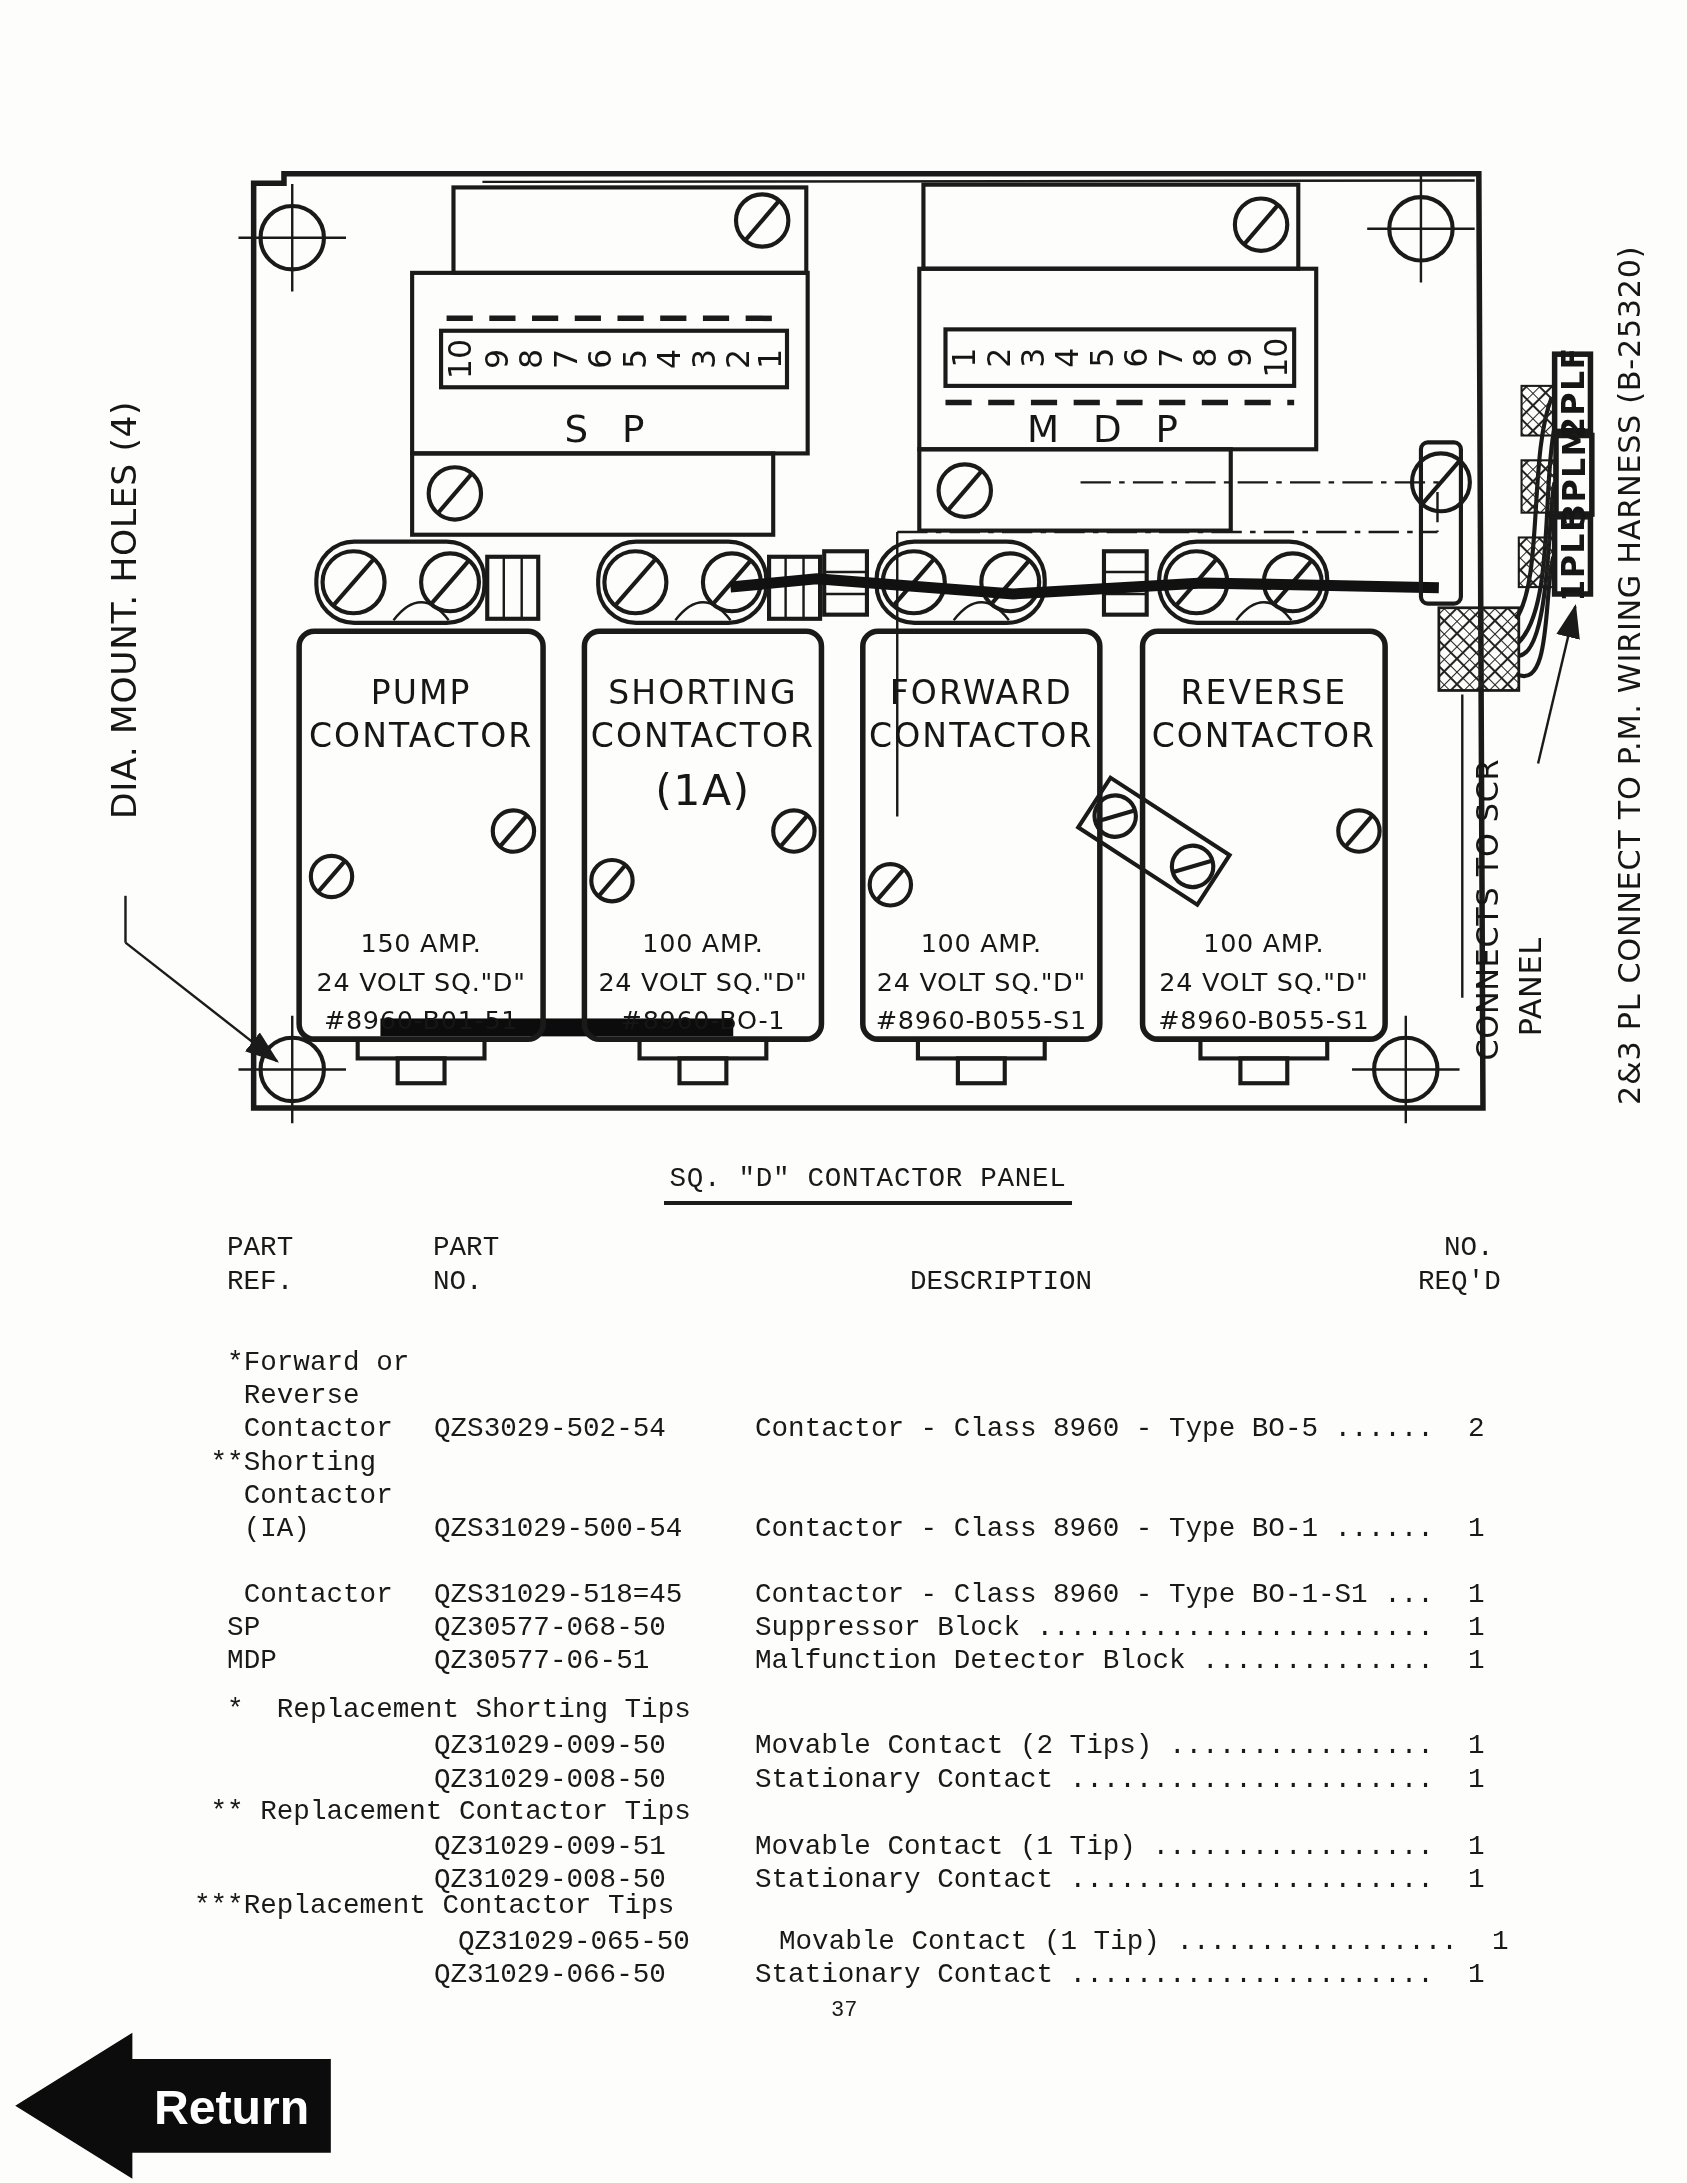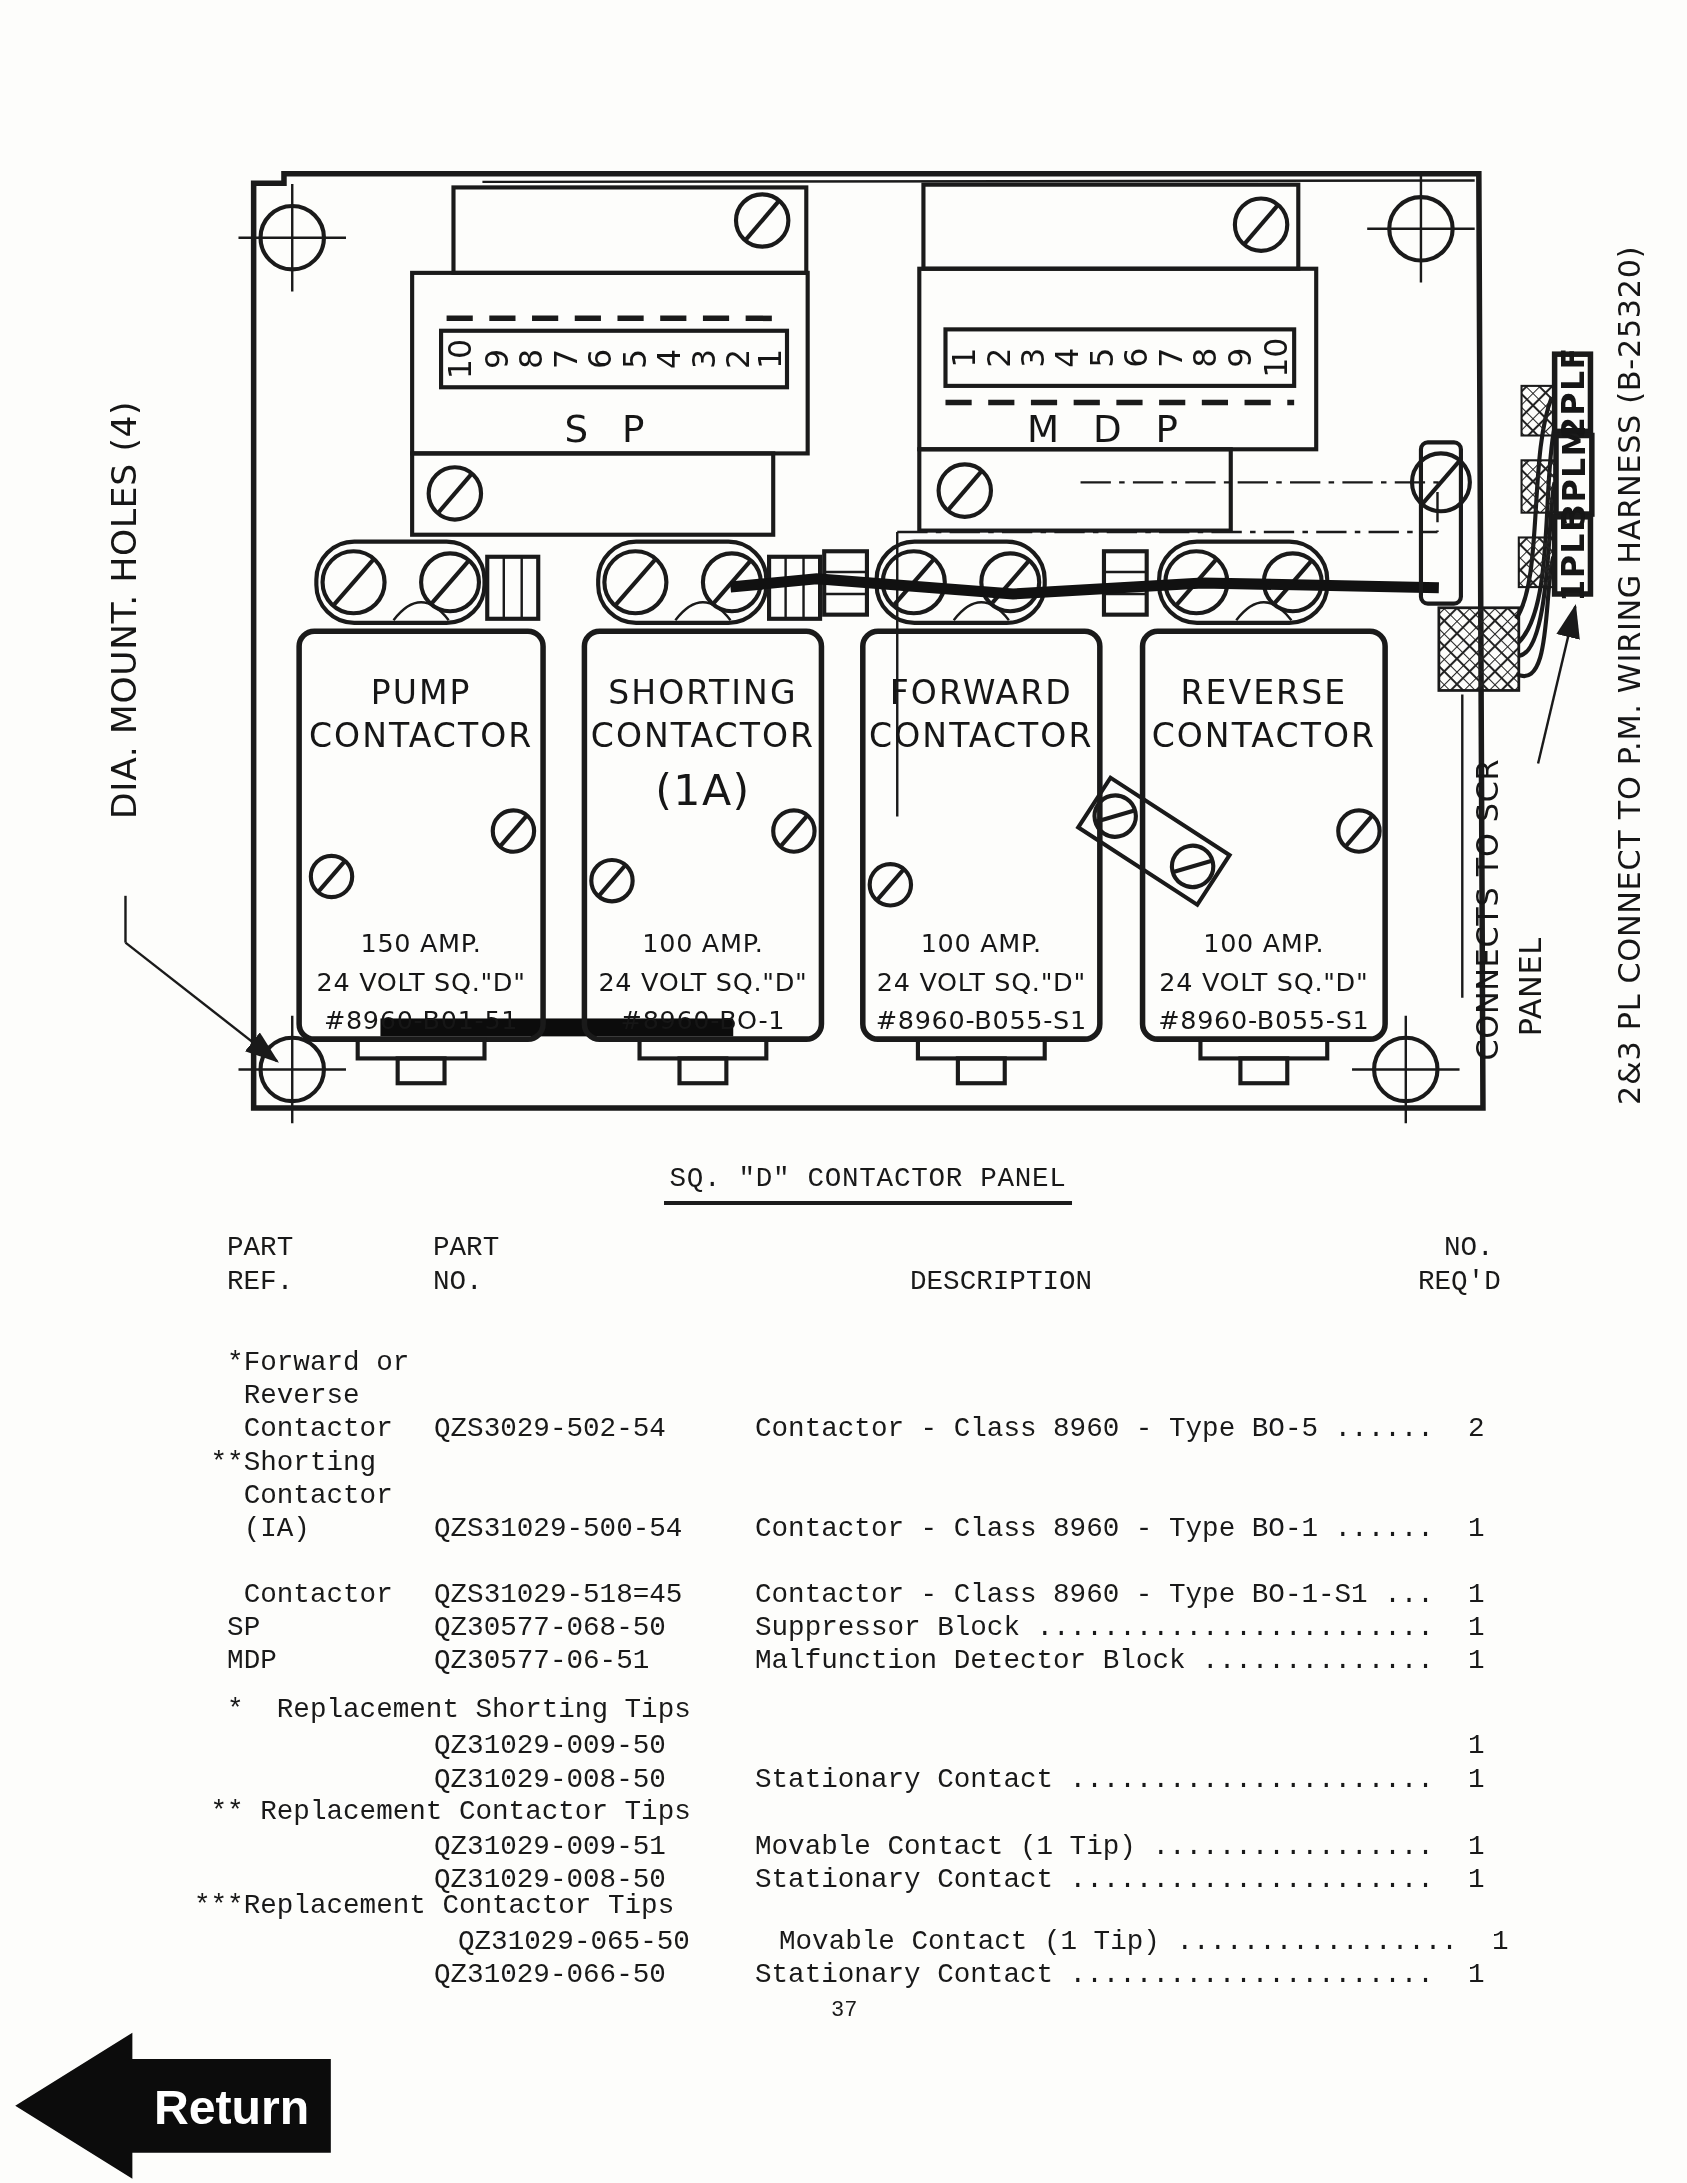"Movable Contact (2 Tips)" span.cell { html: none -> <span>Movable Contact (2 Tips) ................</span> }
